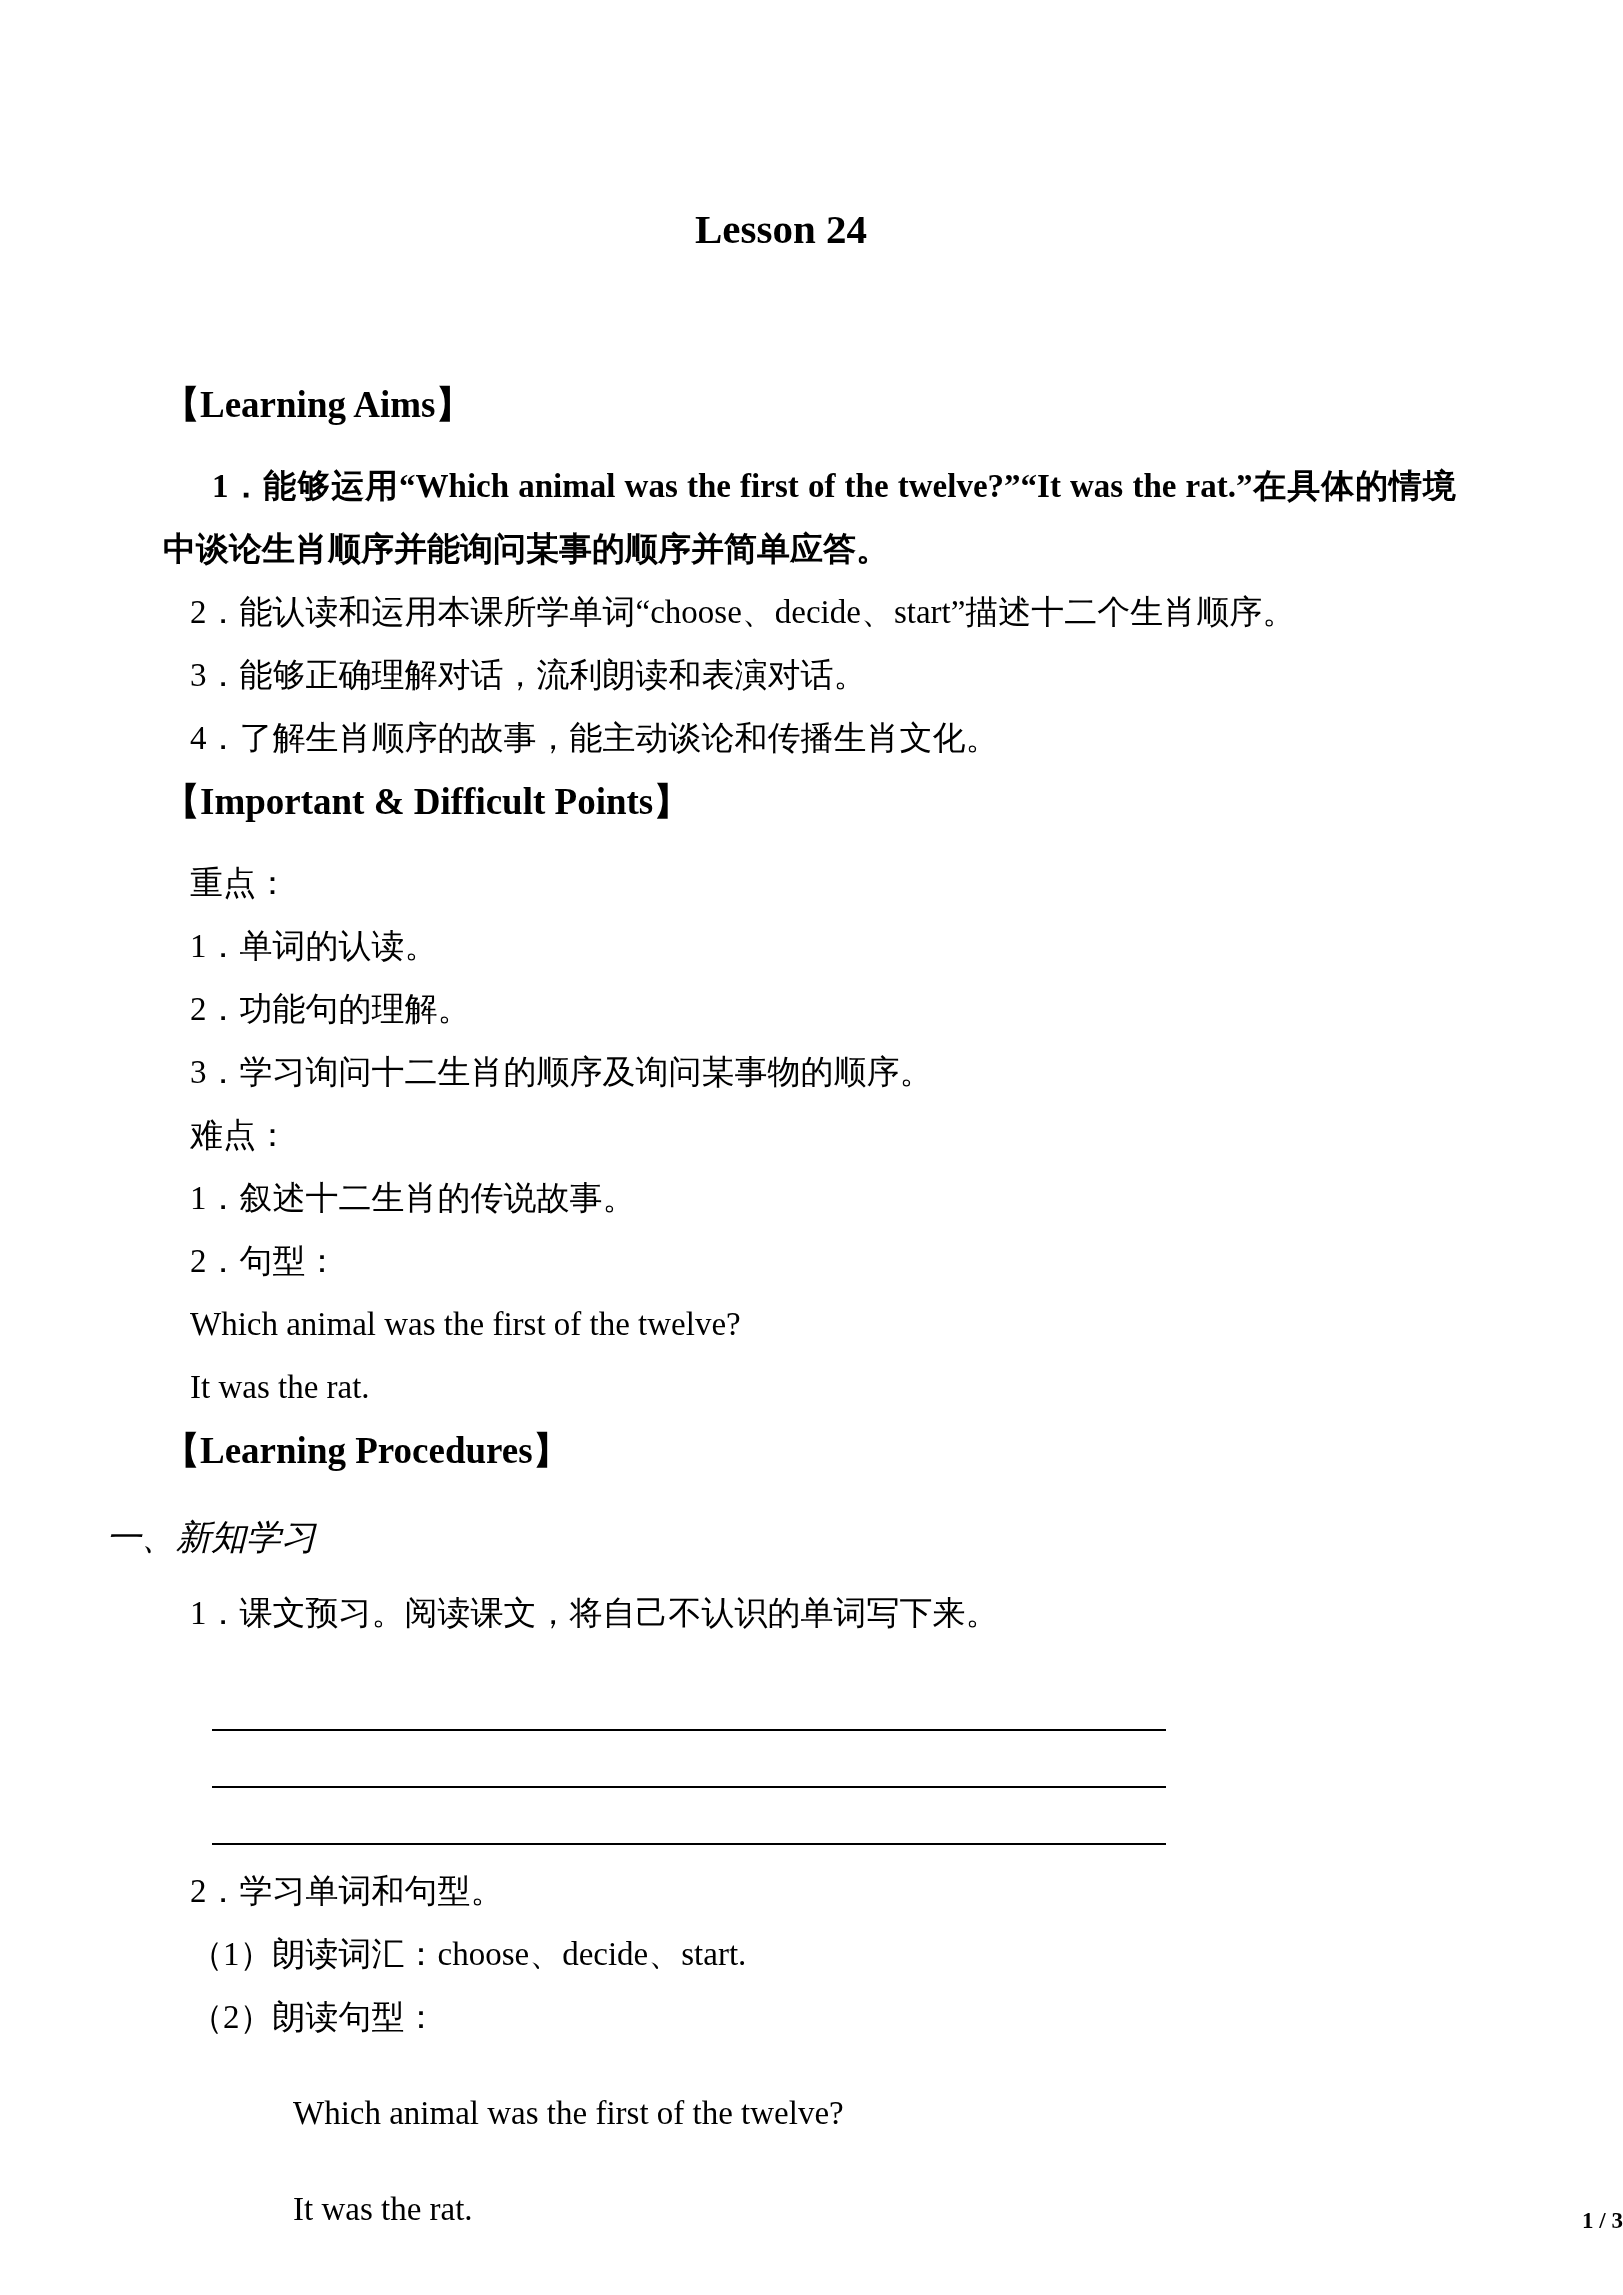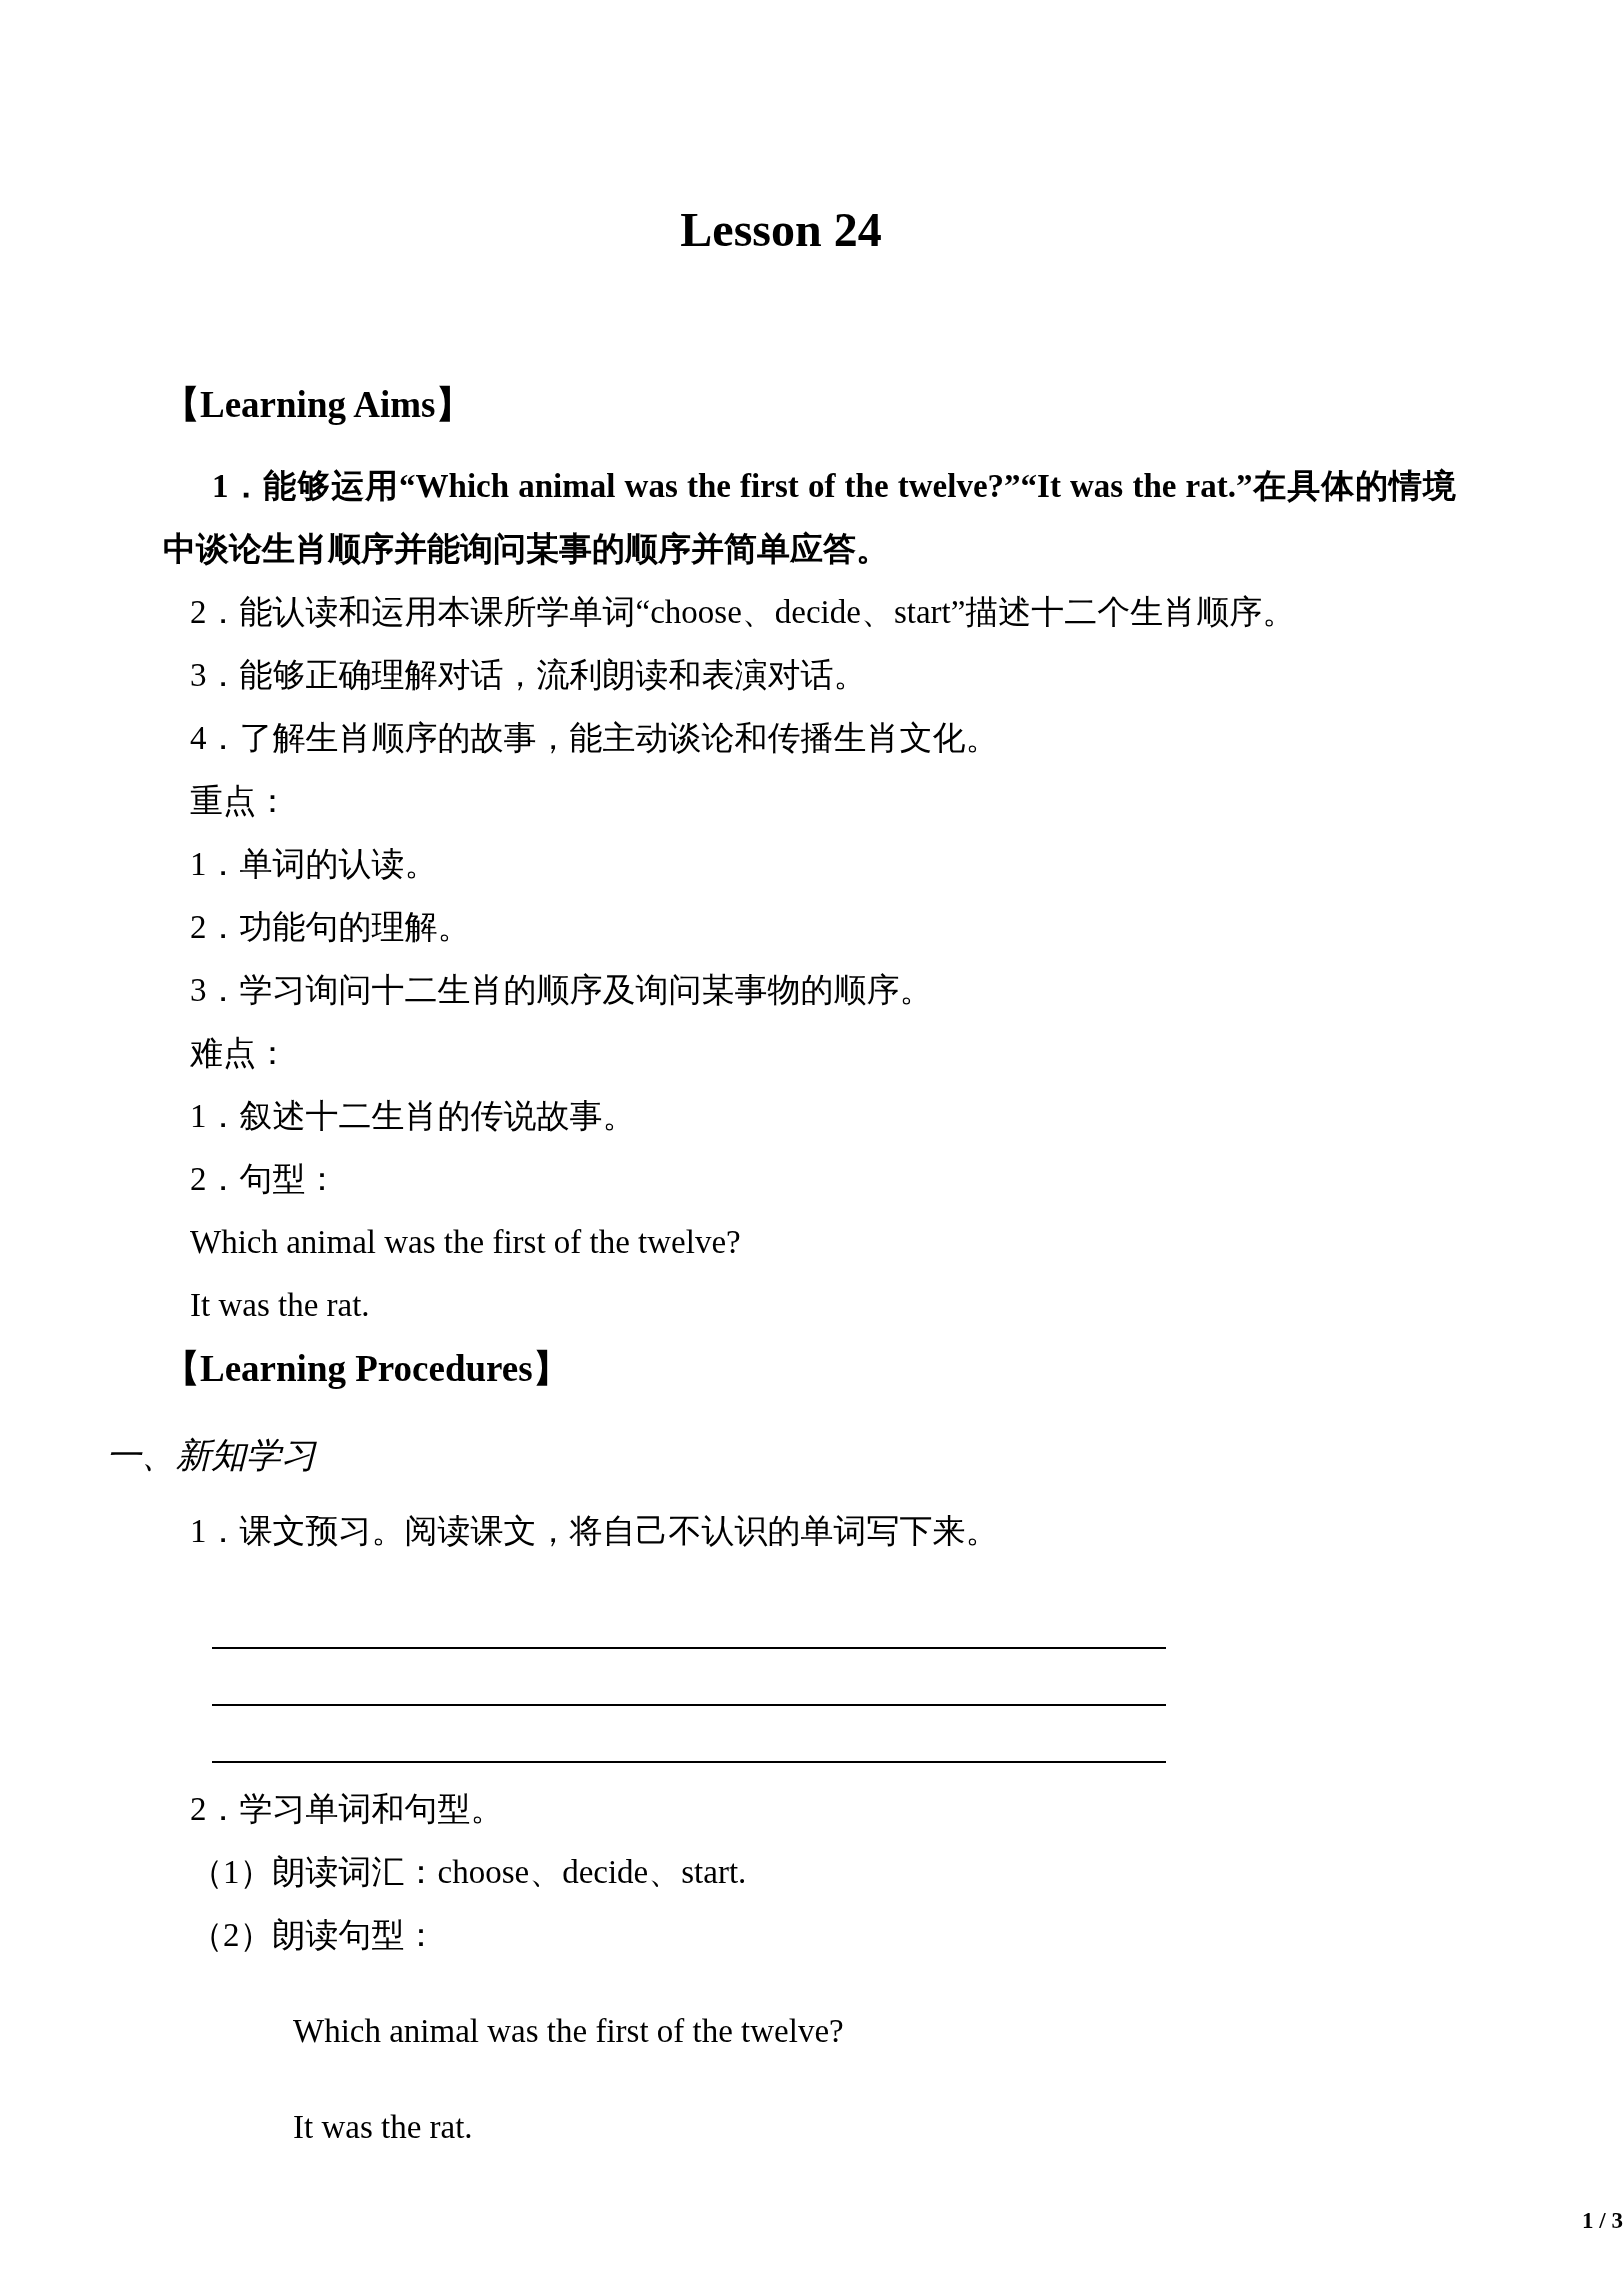"Lesson 24" .doc-title { font-size: 48px -> 41px }
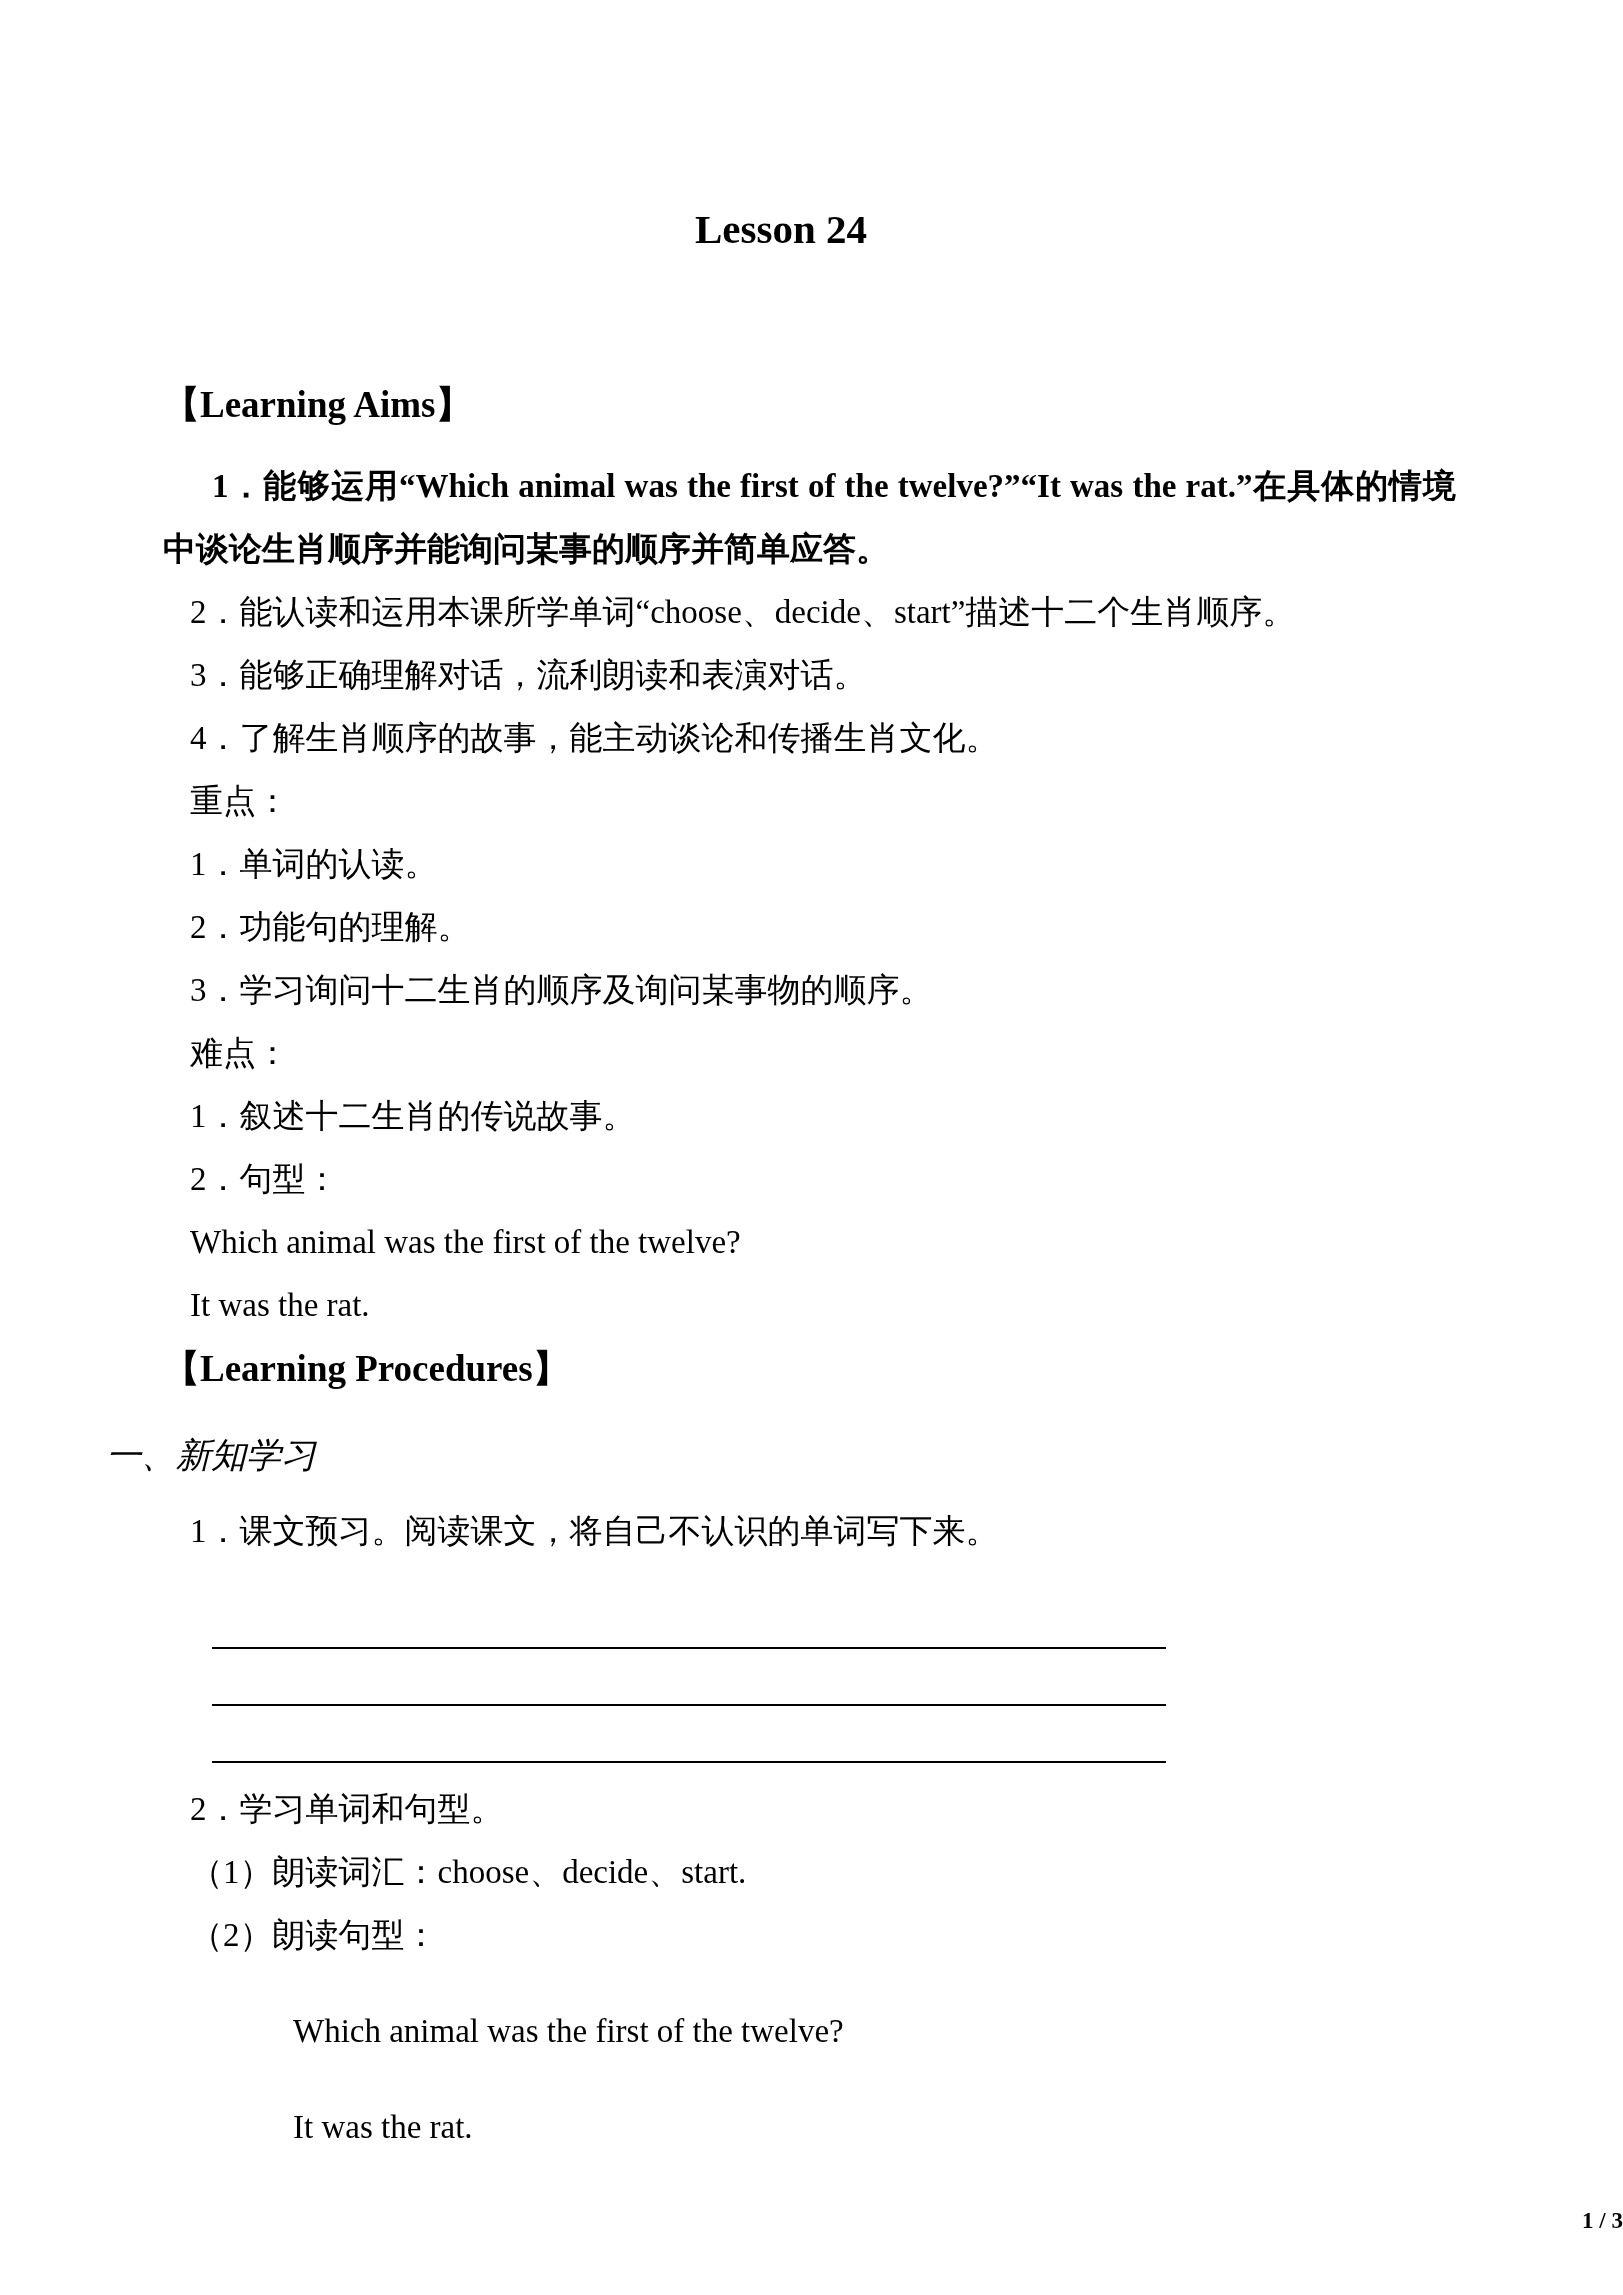"【Important & Difficult Points】" h2.heading { html: none -> <h2>【Important &amp; Difficult Points】</h2> }
